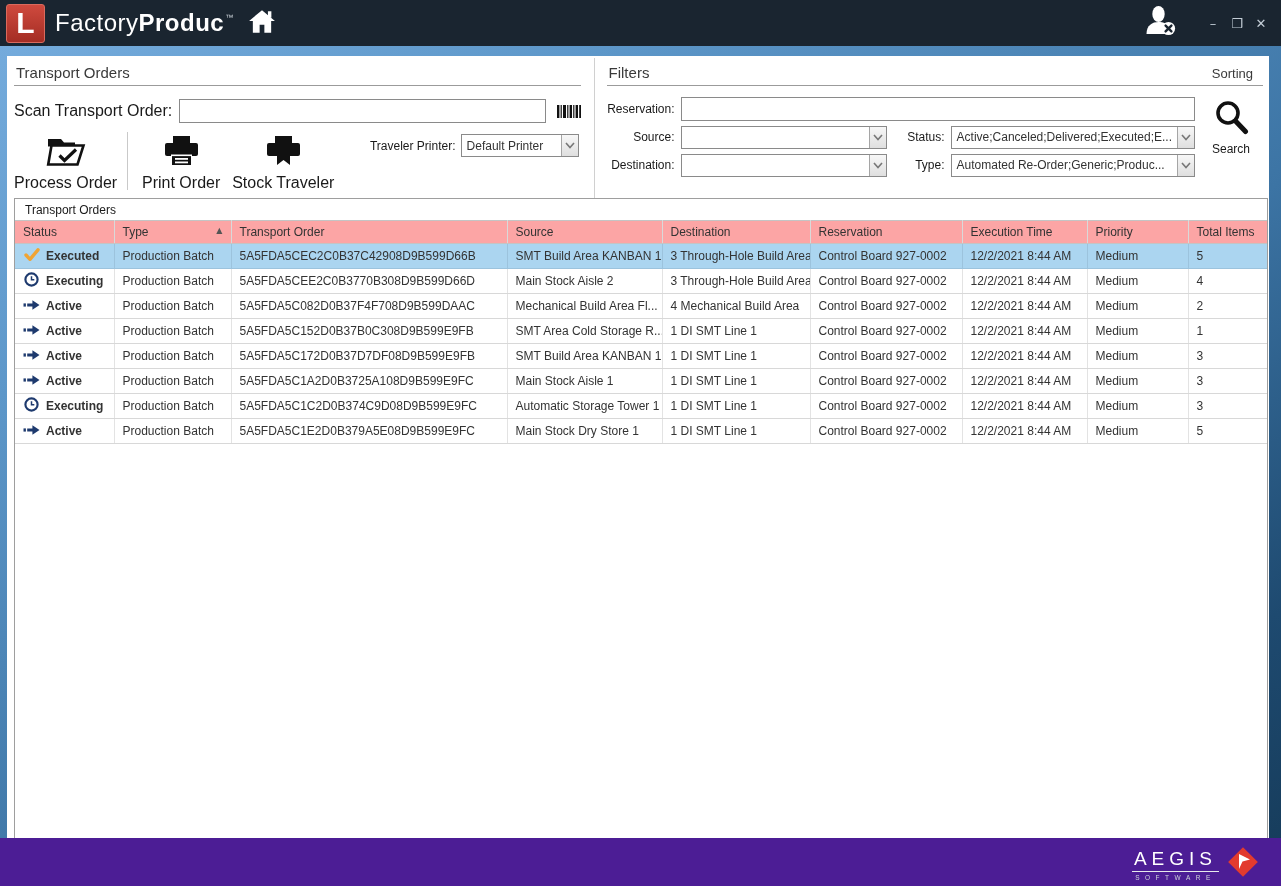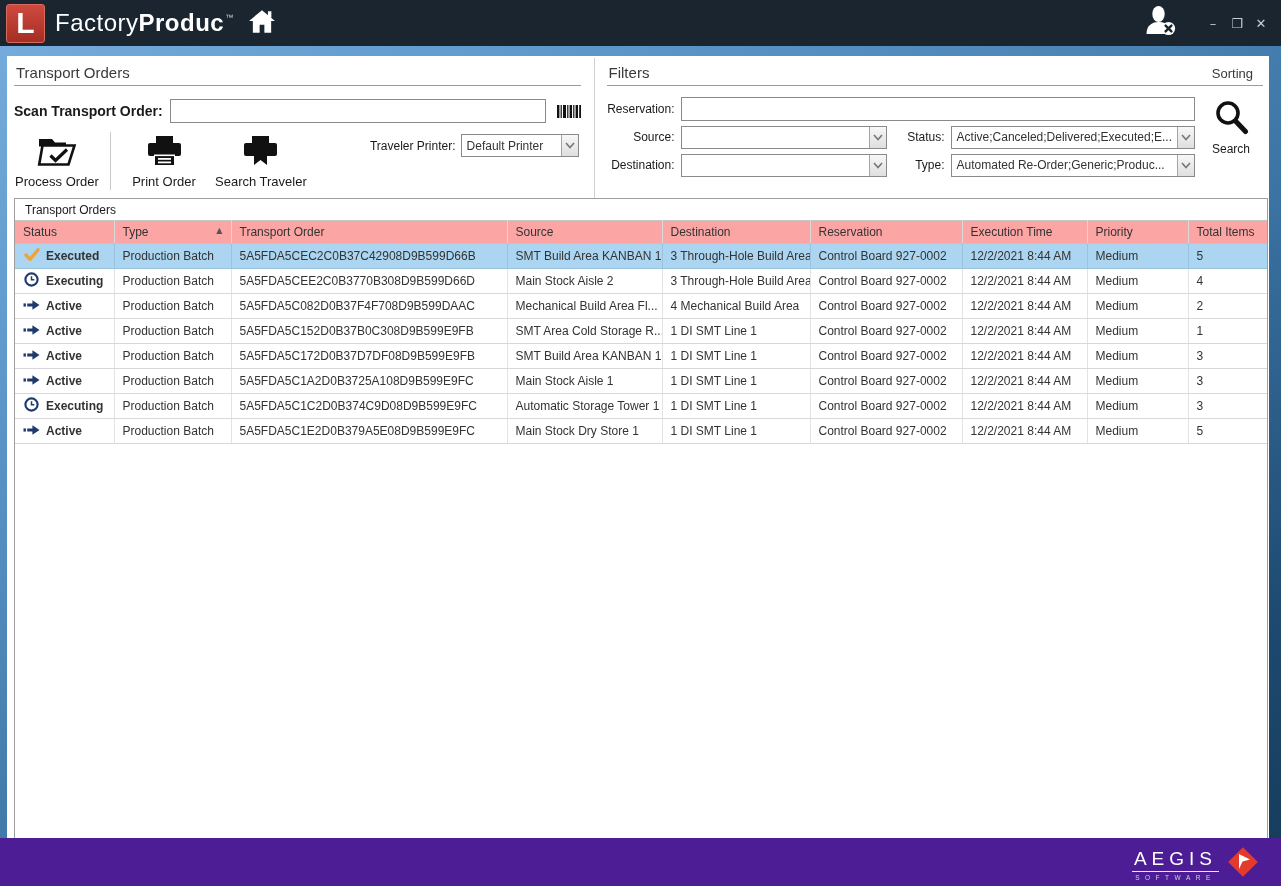"Scan Transport Order:" .scan-row label { font-size: 14px -> 16px; font-weight: bold -> none }
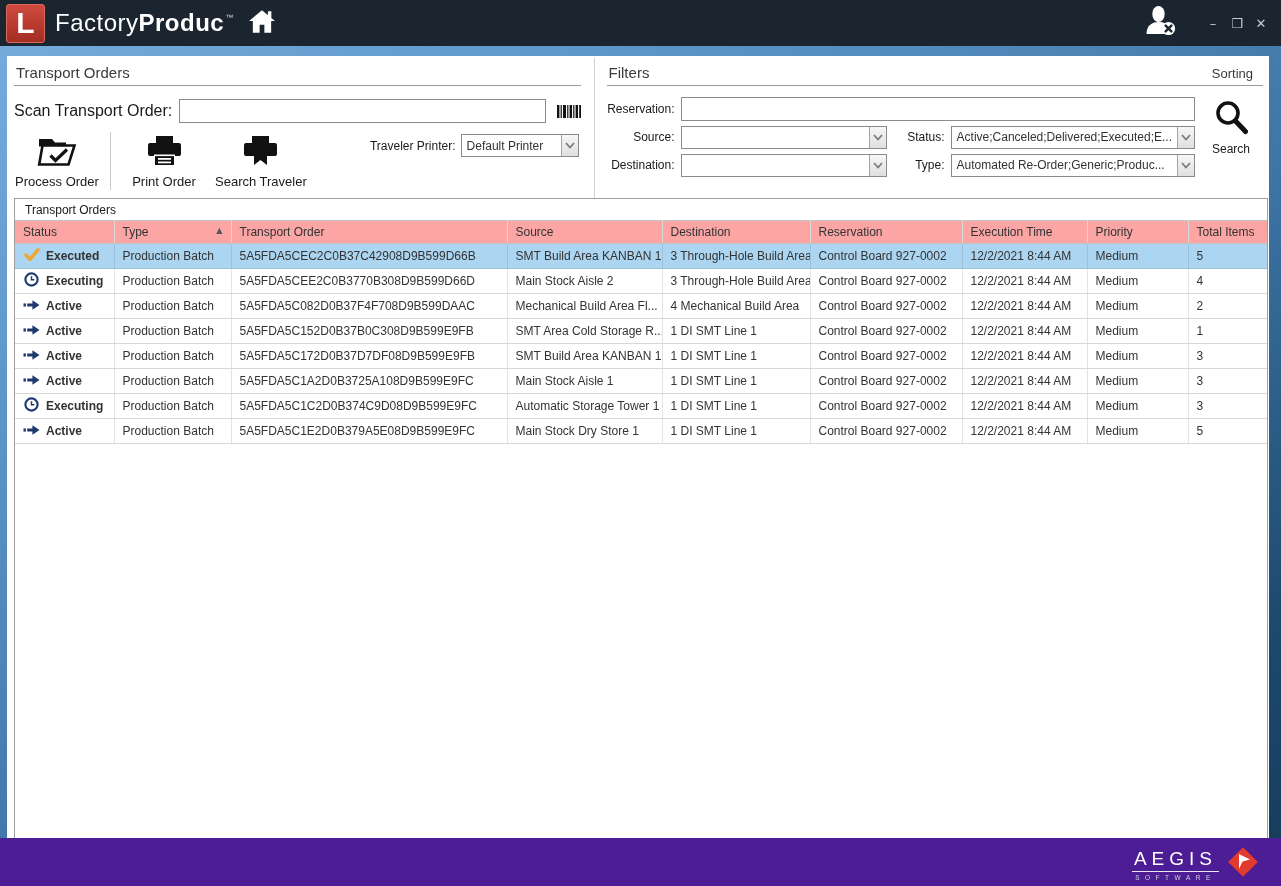"Process Order" .tool-btn .t-label { font-size: 13px -> 16px }
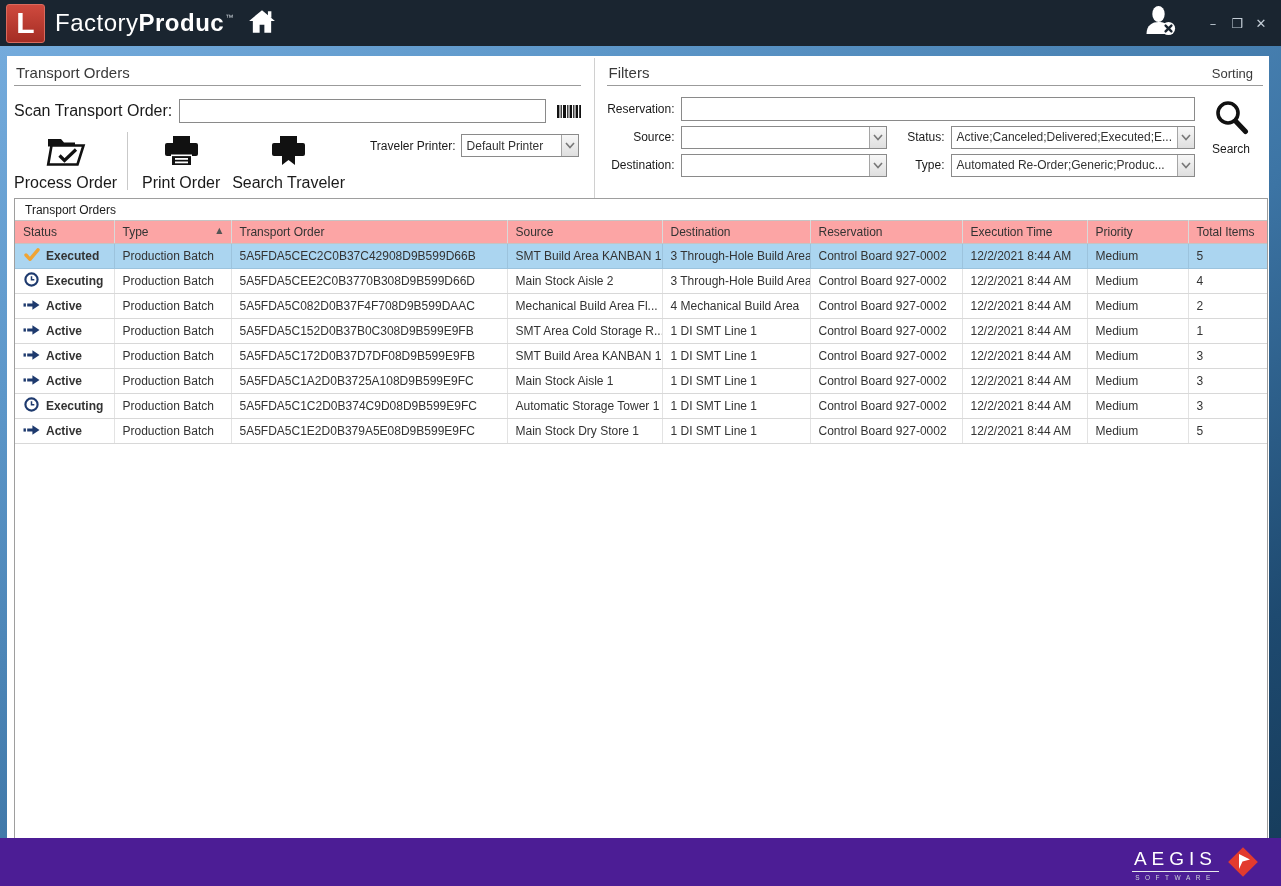"Search Traveler" span.t-label { text: Search -> Stock }
